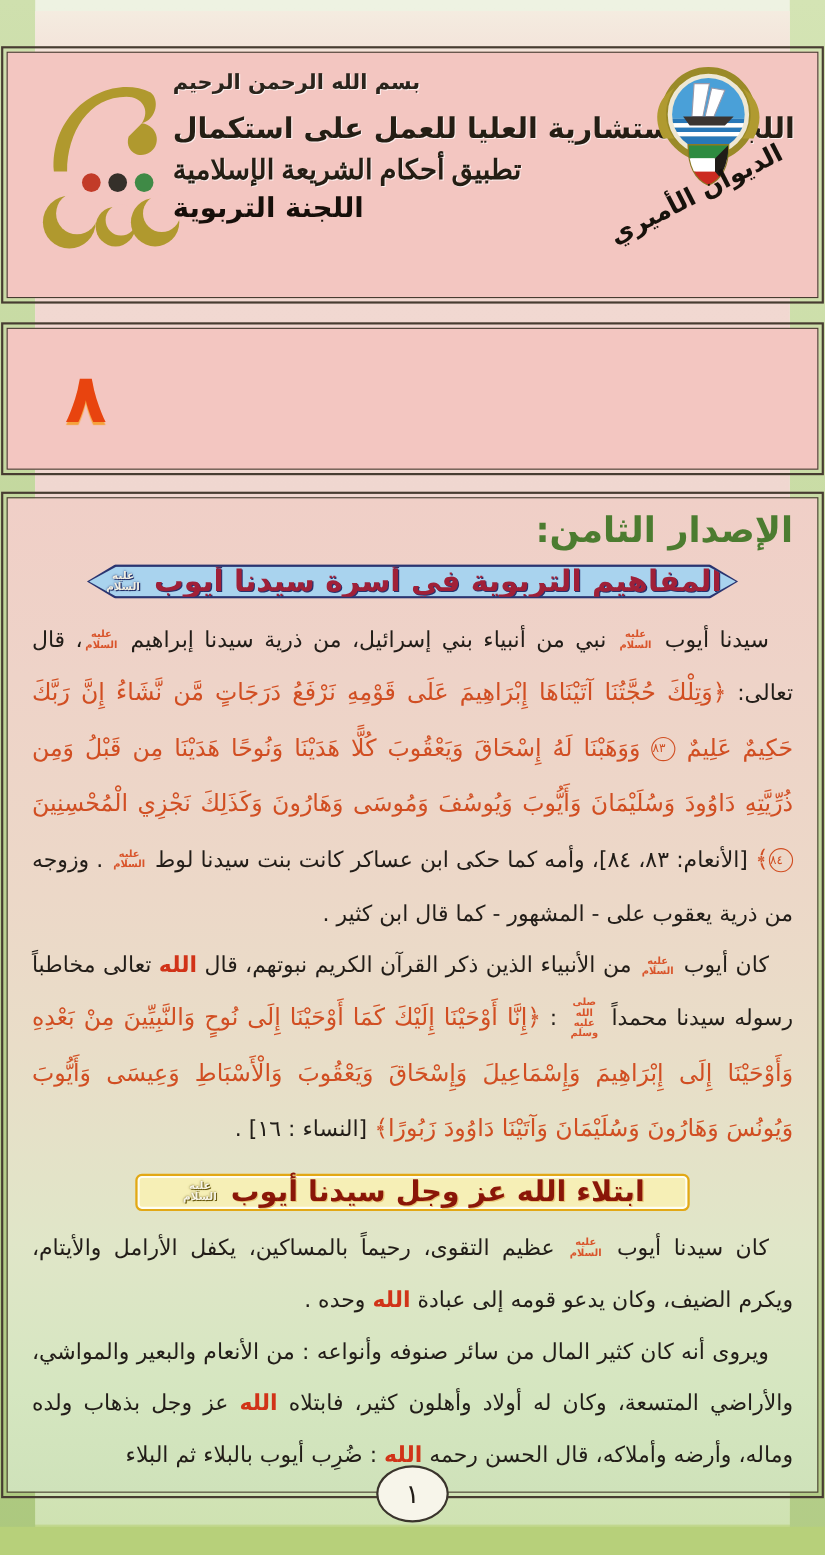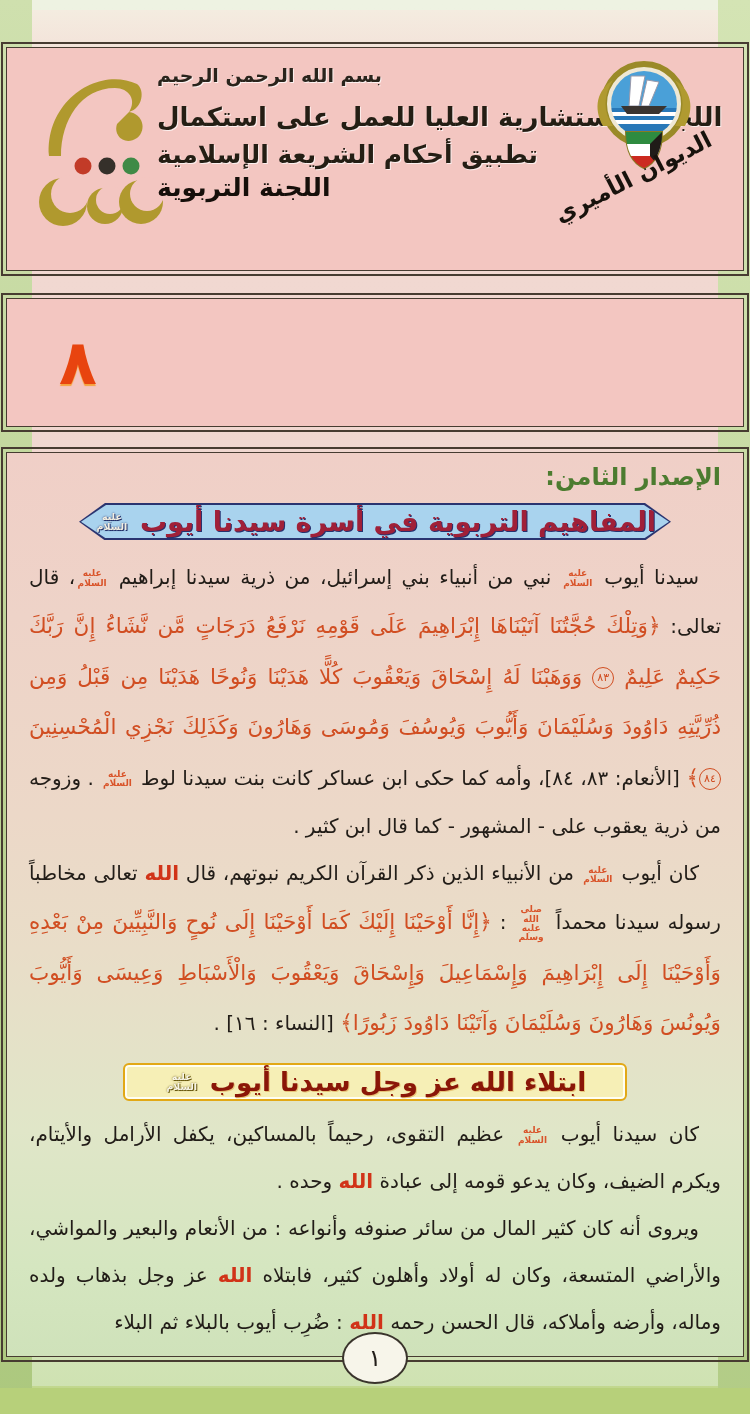"تطبيق أحكام الشريعة الإسلامية" .cmt2 { font-family: none -> Liberation Serif, serif }
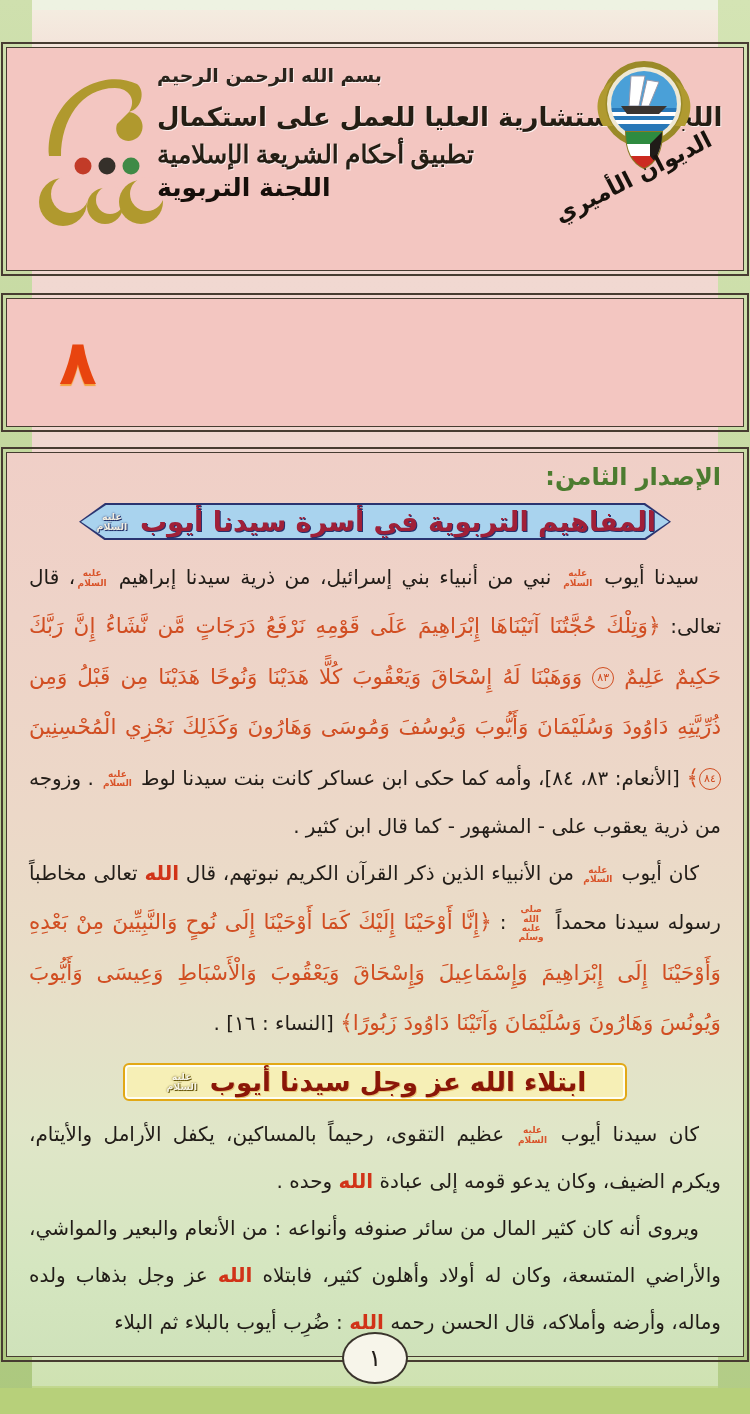"الإصدار الثامن:" .issue-label { font-size: 24px -> 32px }
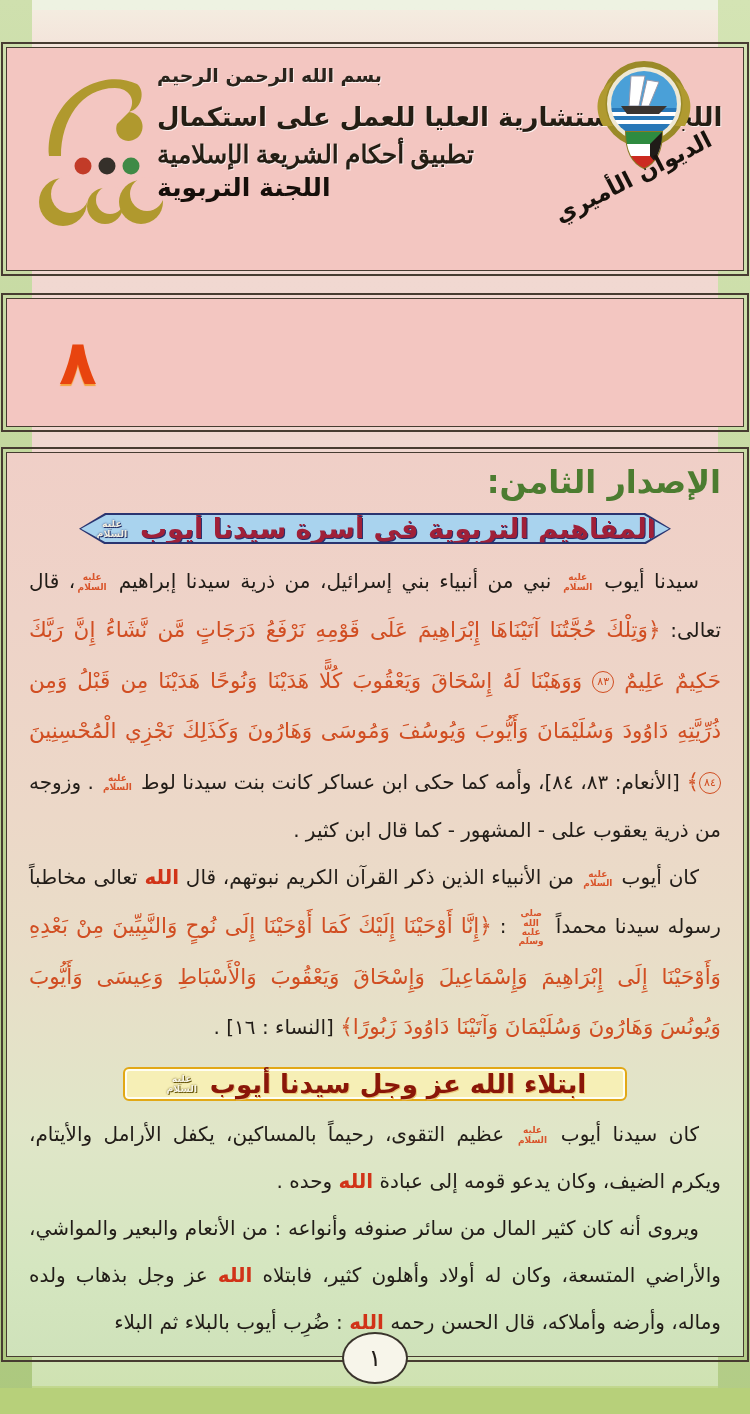"٨٣" .seg-ayah { text-align: center -> left }
